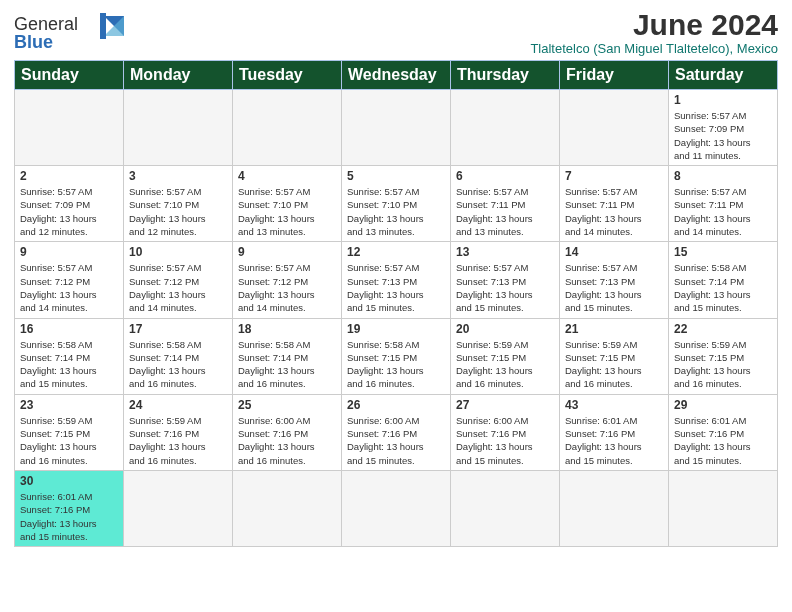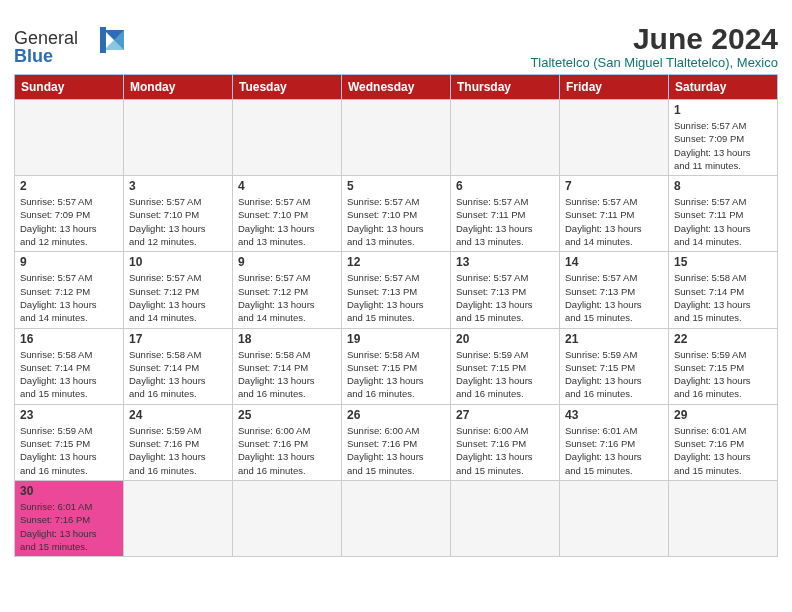"General" .page { padding: 22px 14px 10px 14px -> 8px 14px 10px 14px }
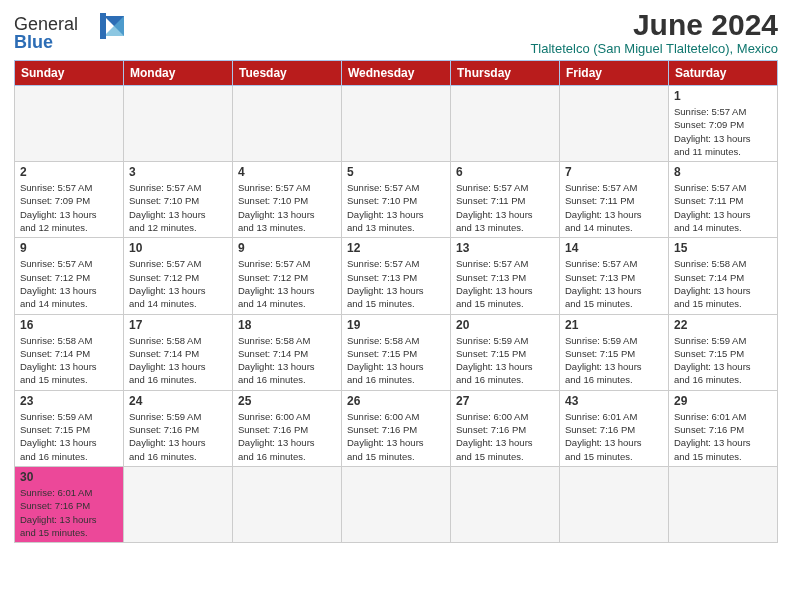"Sunday" .calendar th { background: #b91c1c -> #14532d; font-size: 12px -> 16px }
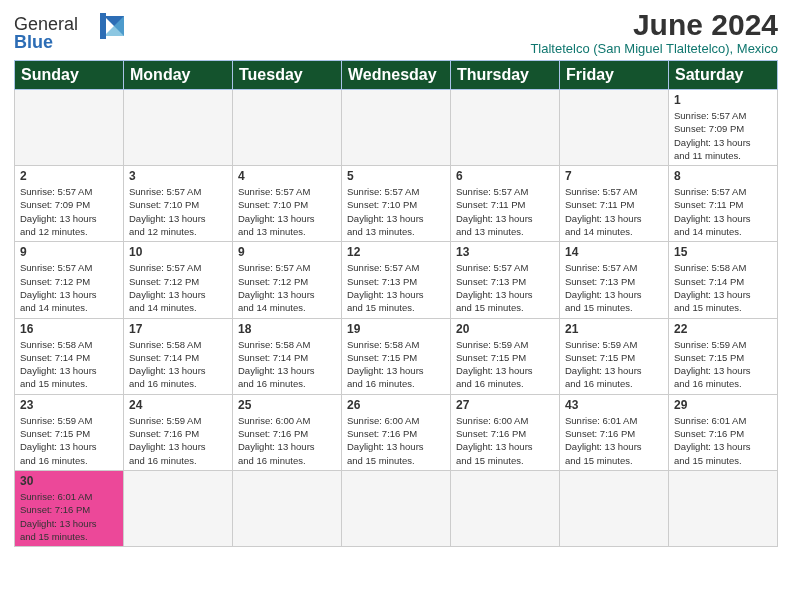"30" .last-row td.has-data { background: #ec4899 -> #5eead4 }
